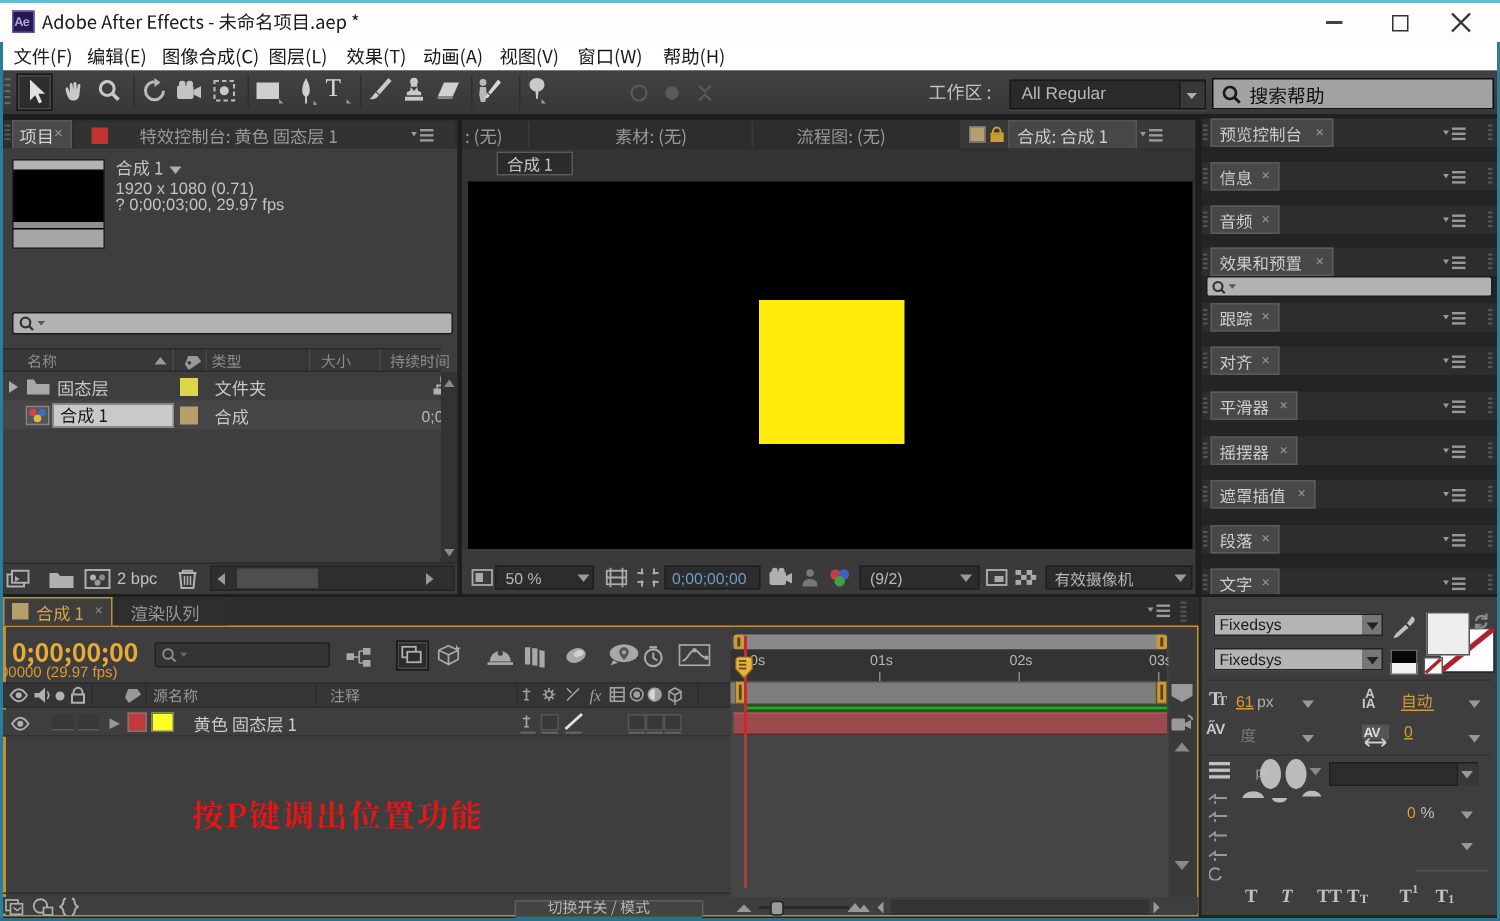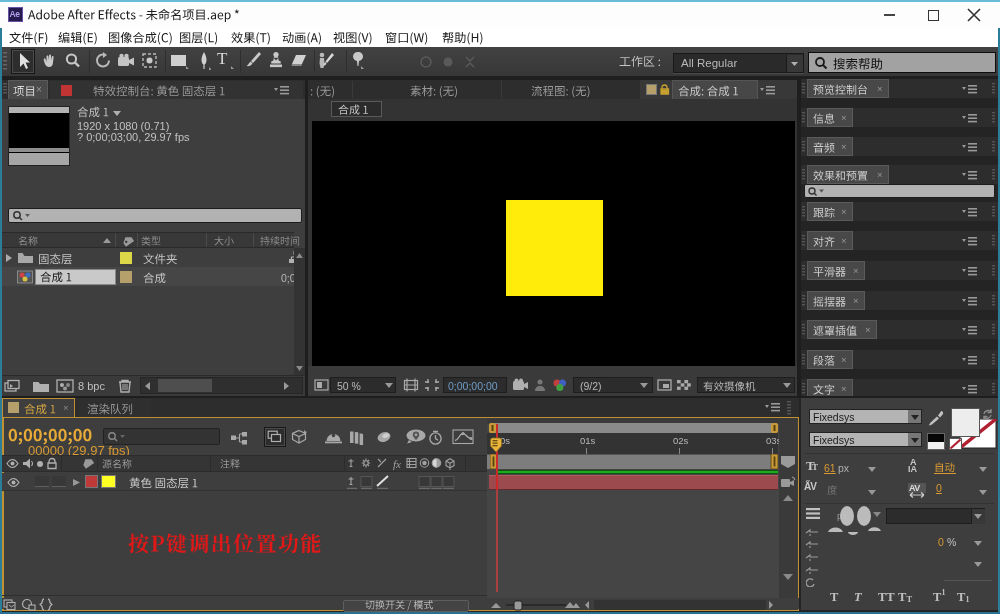"8 bpc" div { text: 8 -> 2 }
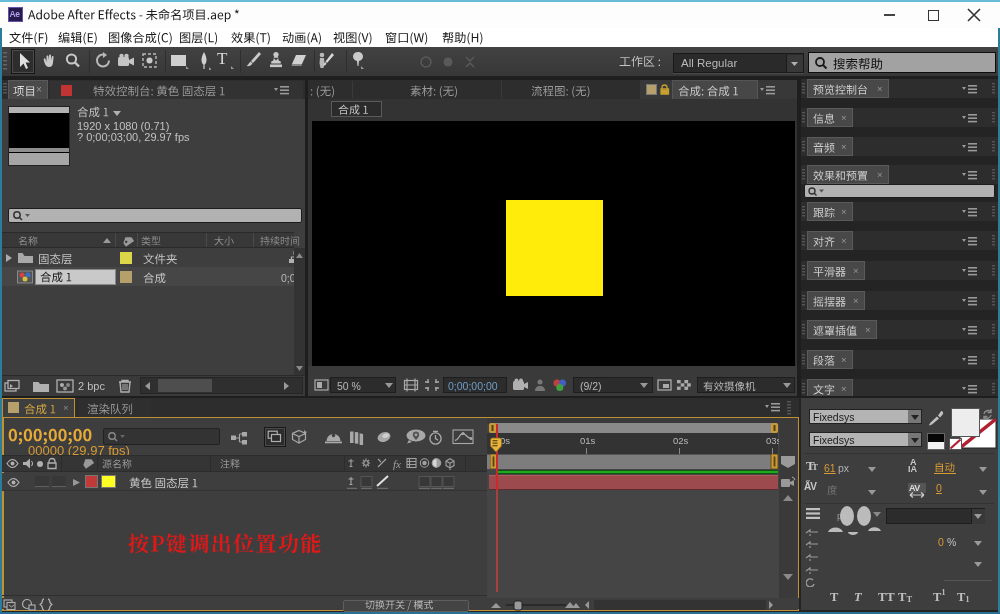"00000 (29.97 fps)" div { font-size: 13px -> 10px; left: 28px -> 0 }
